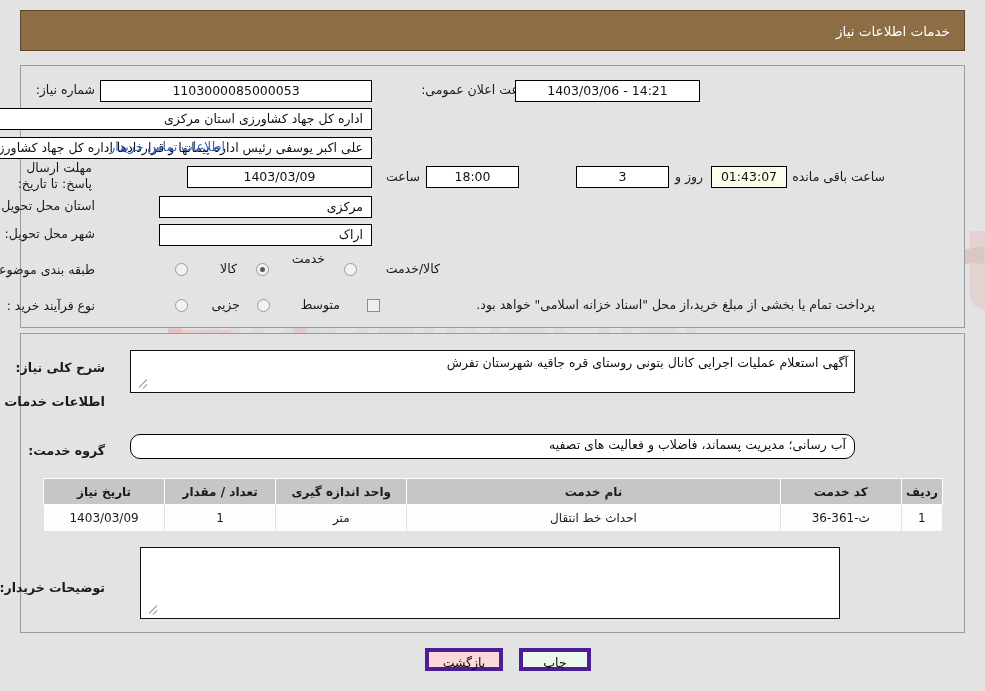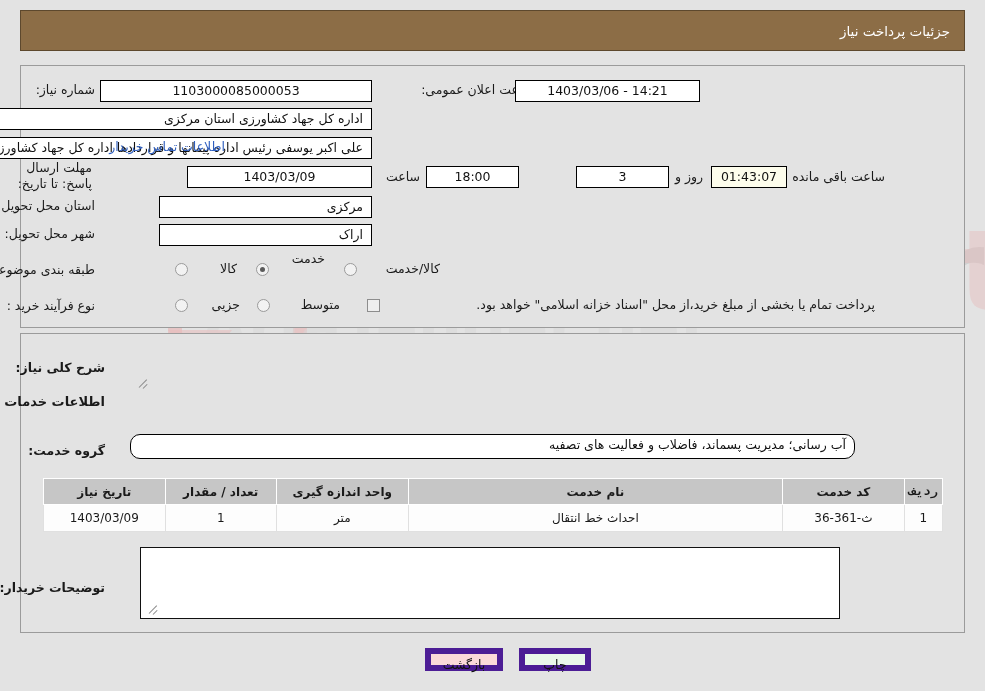"جزئیات پرداخت نیاز" span { text: جزئیات پرداخت -> خدمات اطلاعات }
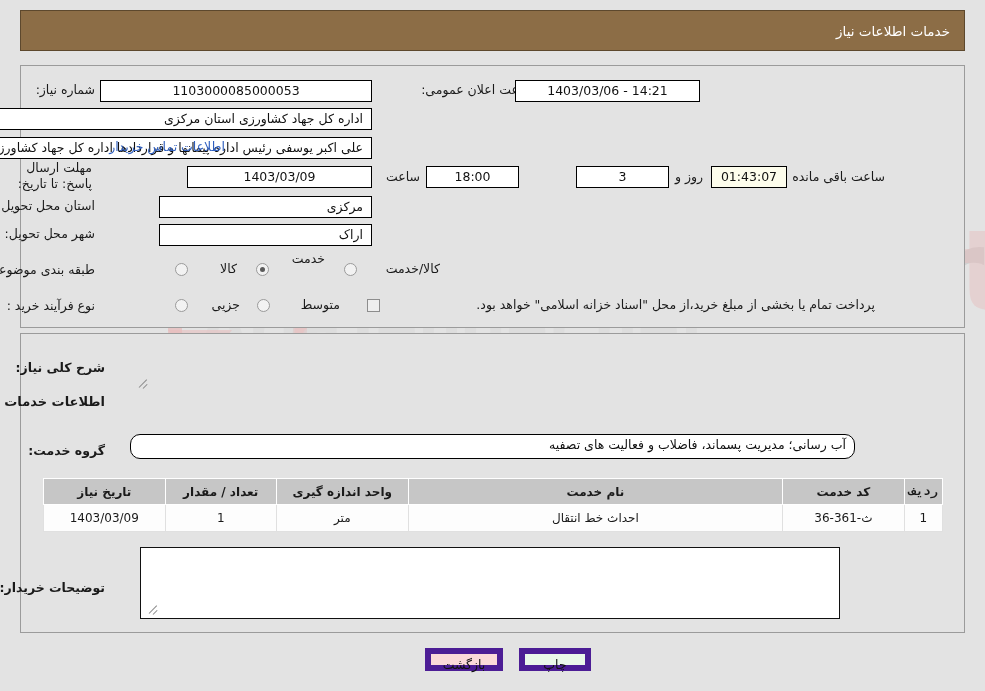"آگهی استعلام عملیات اجرایی کانال" div.ta { html: none -> <div>آگهی استعلام عملیات اجرایی کانال بتونی روستای قره جاقیه شهرستان تفرش</div> }
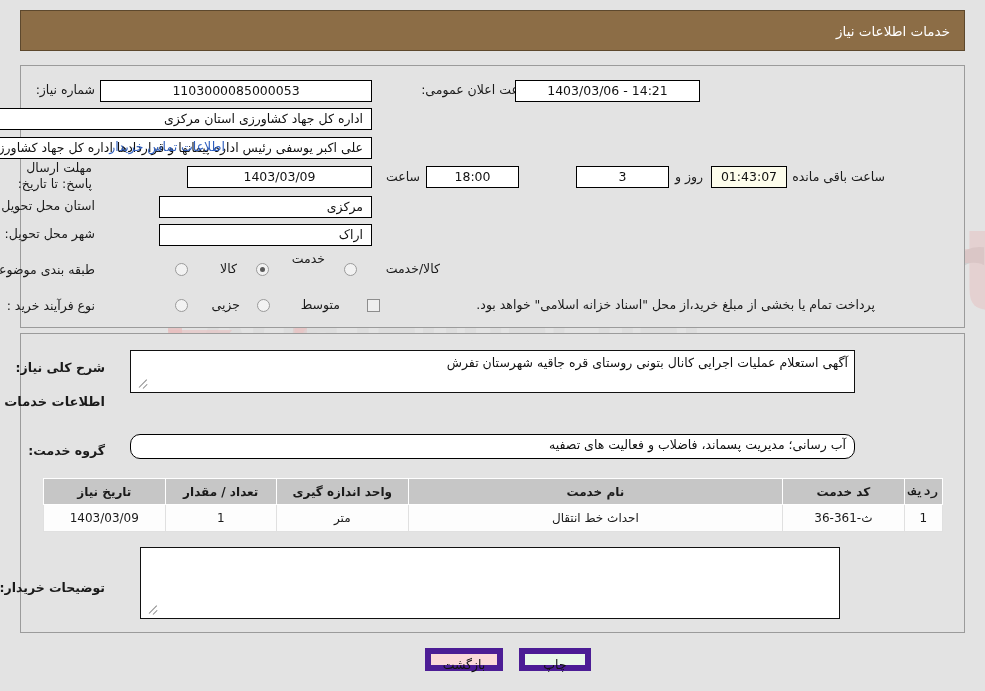"ردیف" .c-radif { font-family: Liberation Mono, monospace -> none }
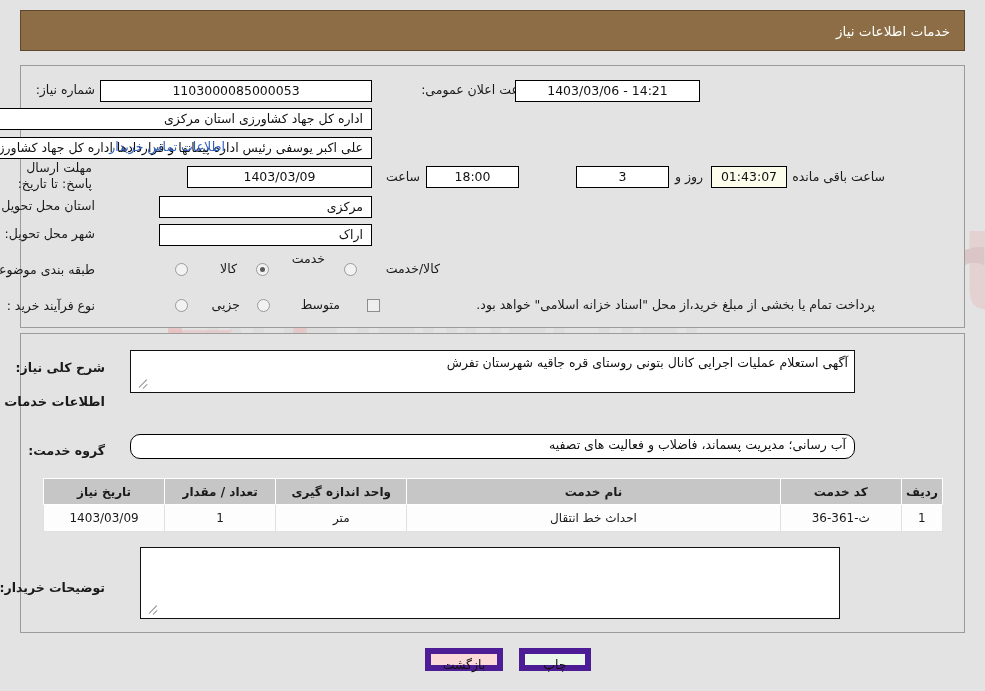"بازگشت" .btn { border: 6px solid #4c1d95 -> 4px solid #4c1d95 }
